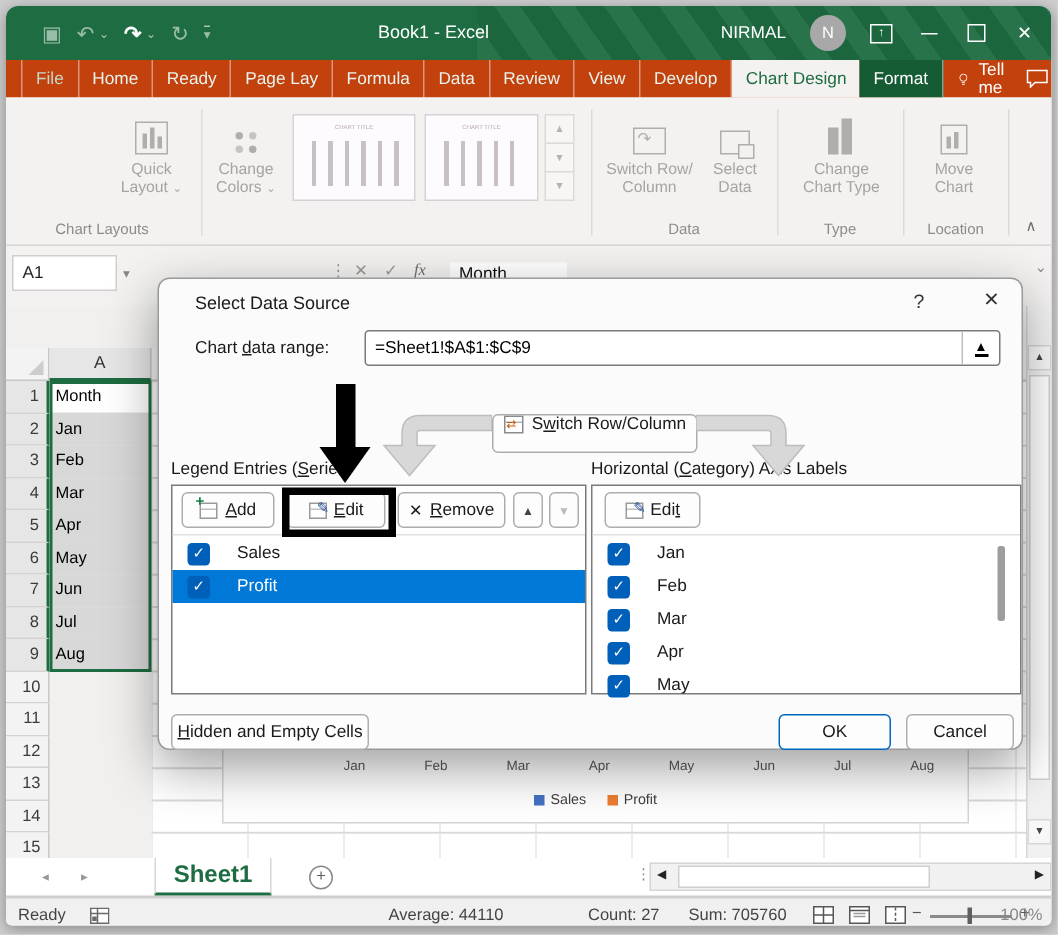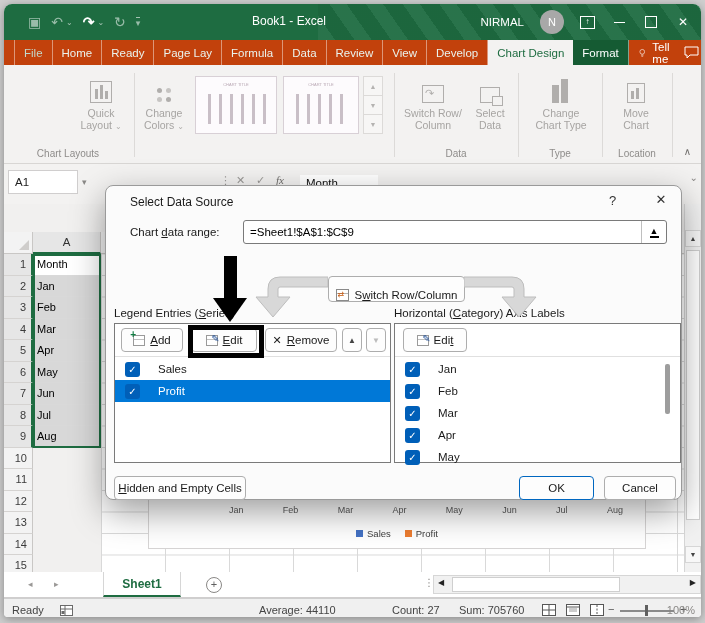"Switch Row/Column" #switch-btn { align-items: flex-end -> flex-start }
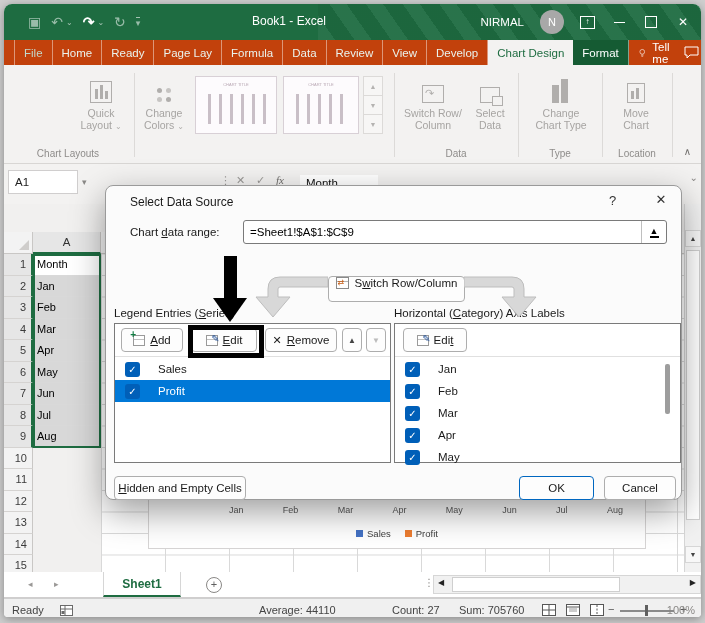"Sheet1" #sheet-tab { font-size: 12px -> 16px }
